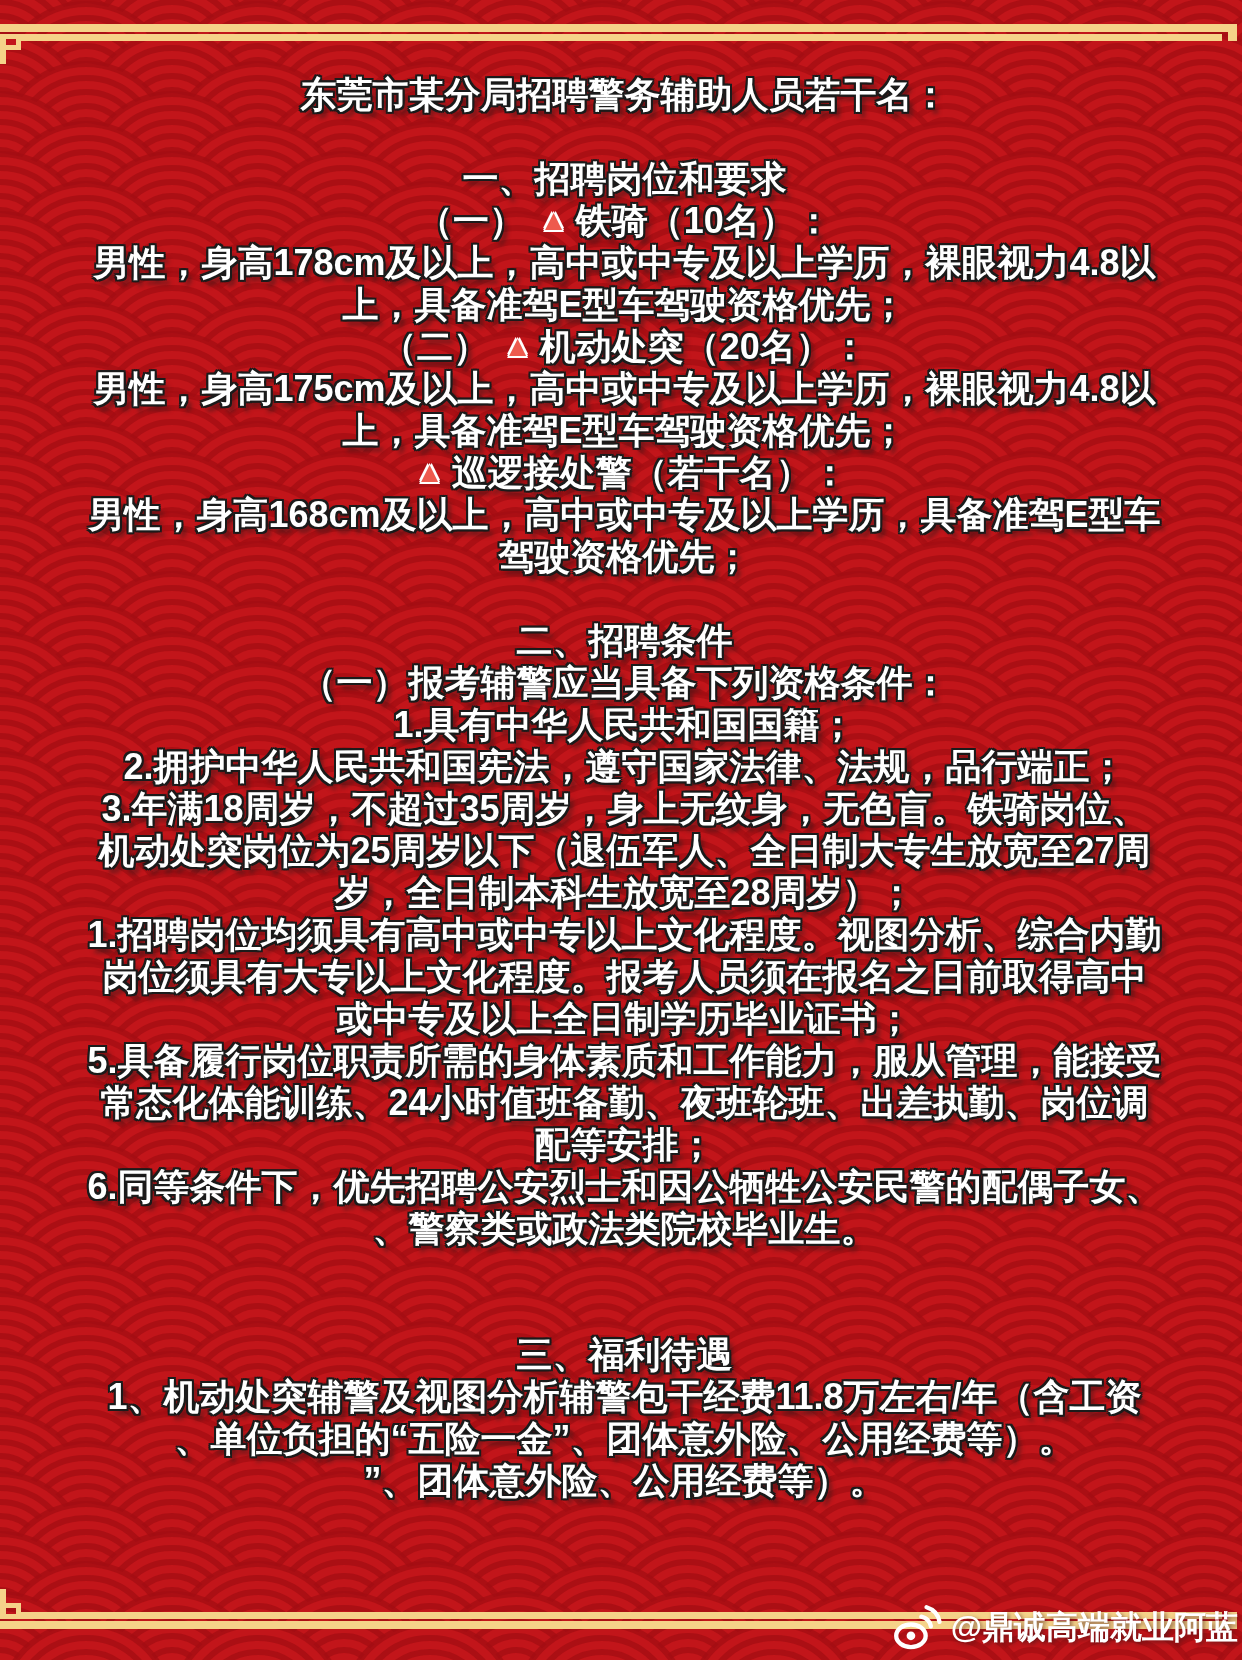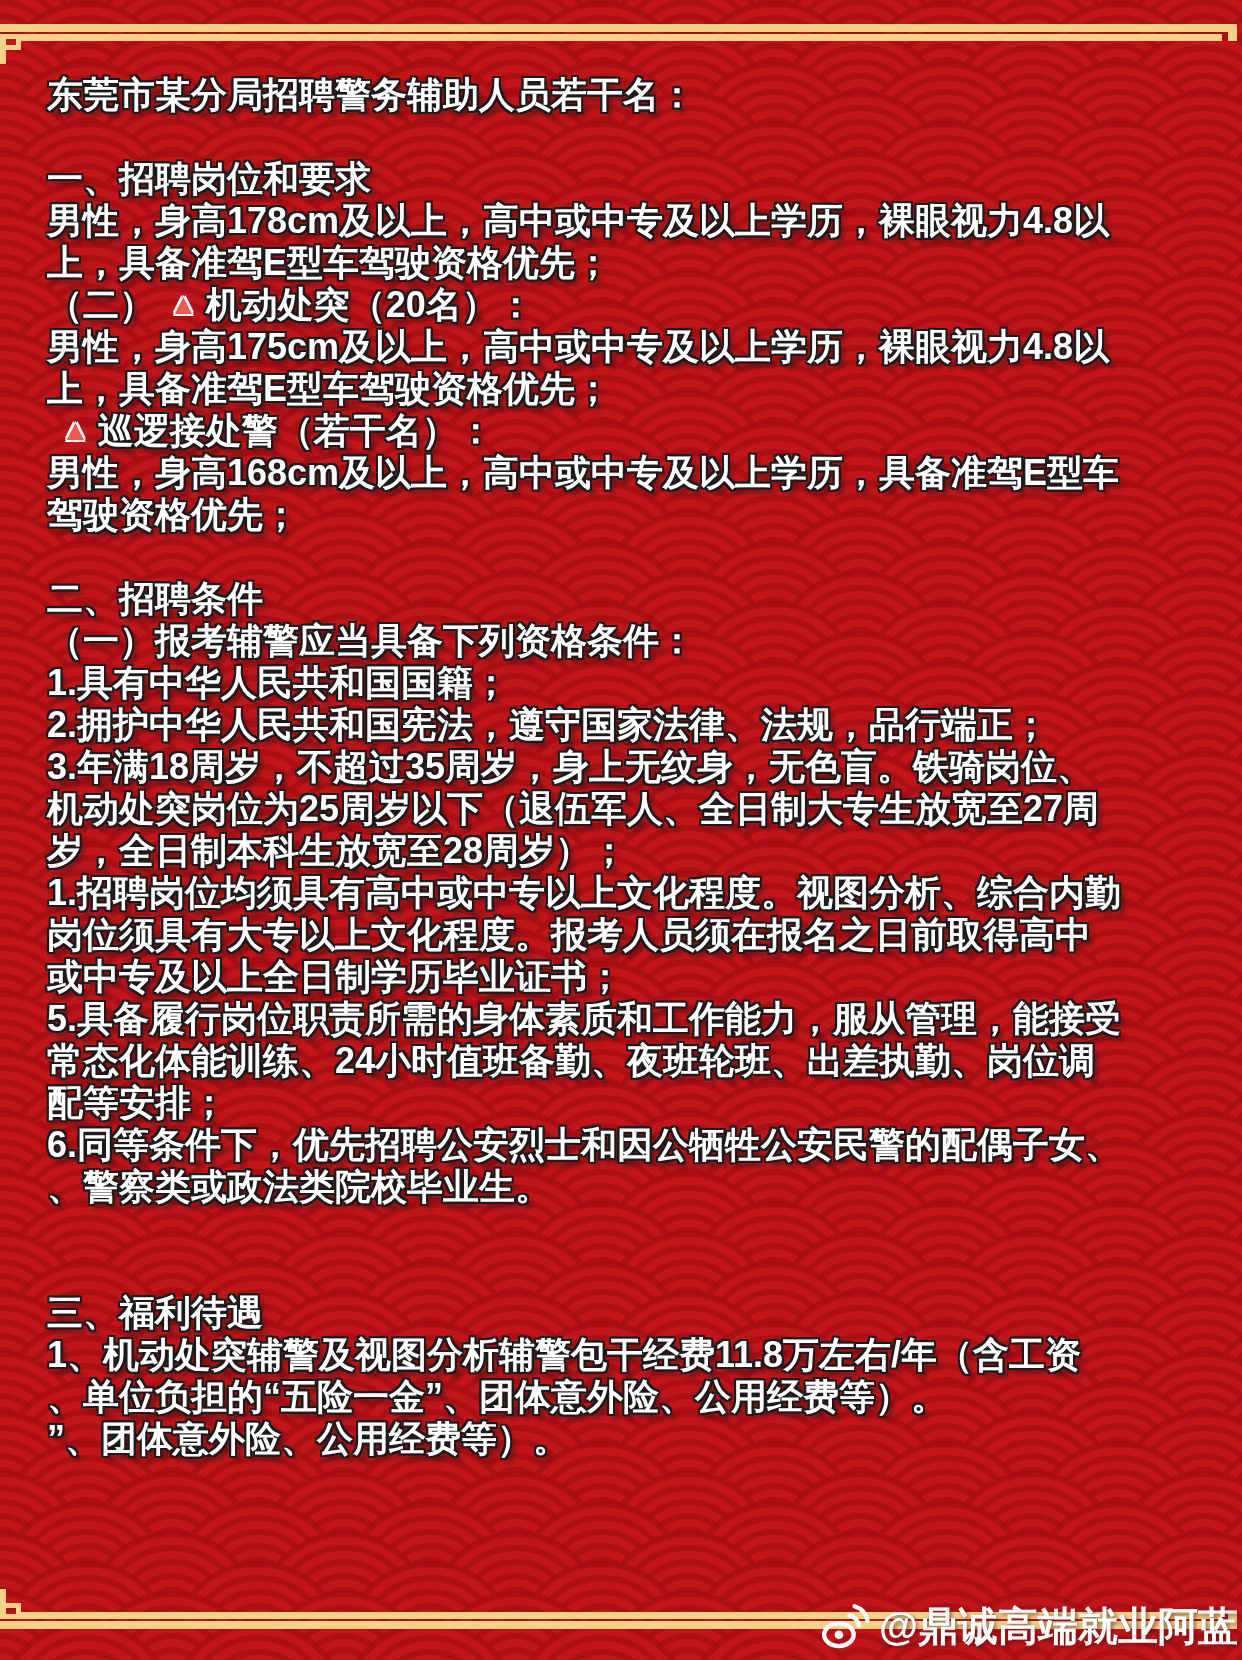"东莞市某分局招聘警务辅助人员若干名：" #content { text-align: none -> center }
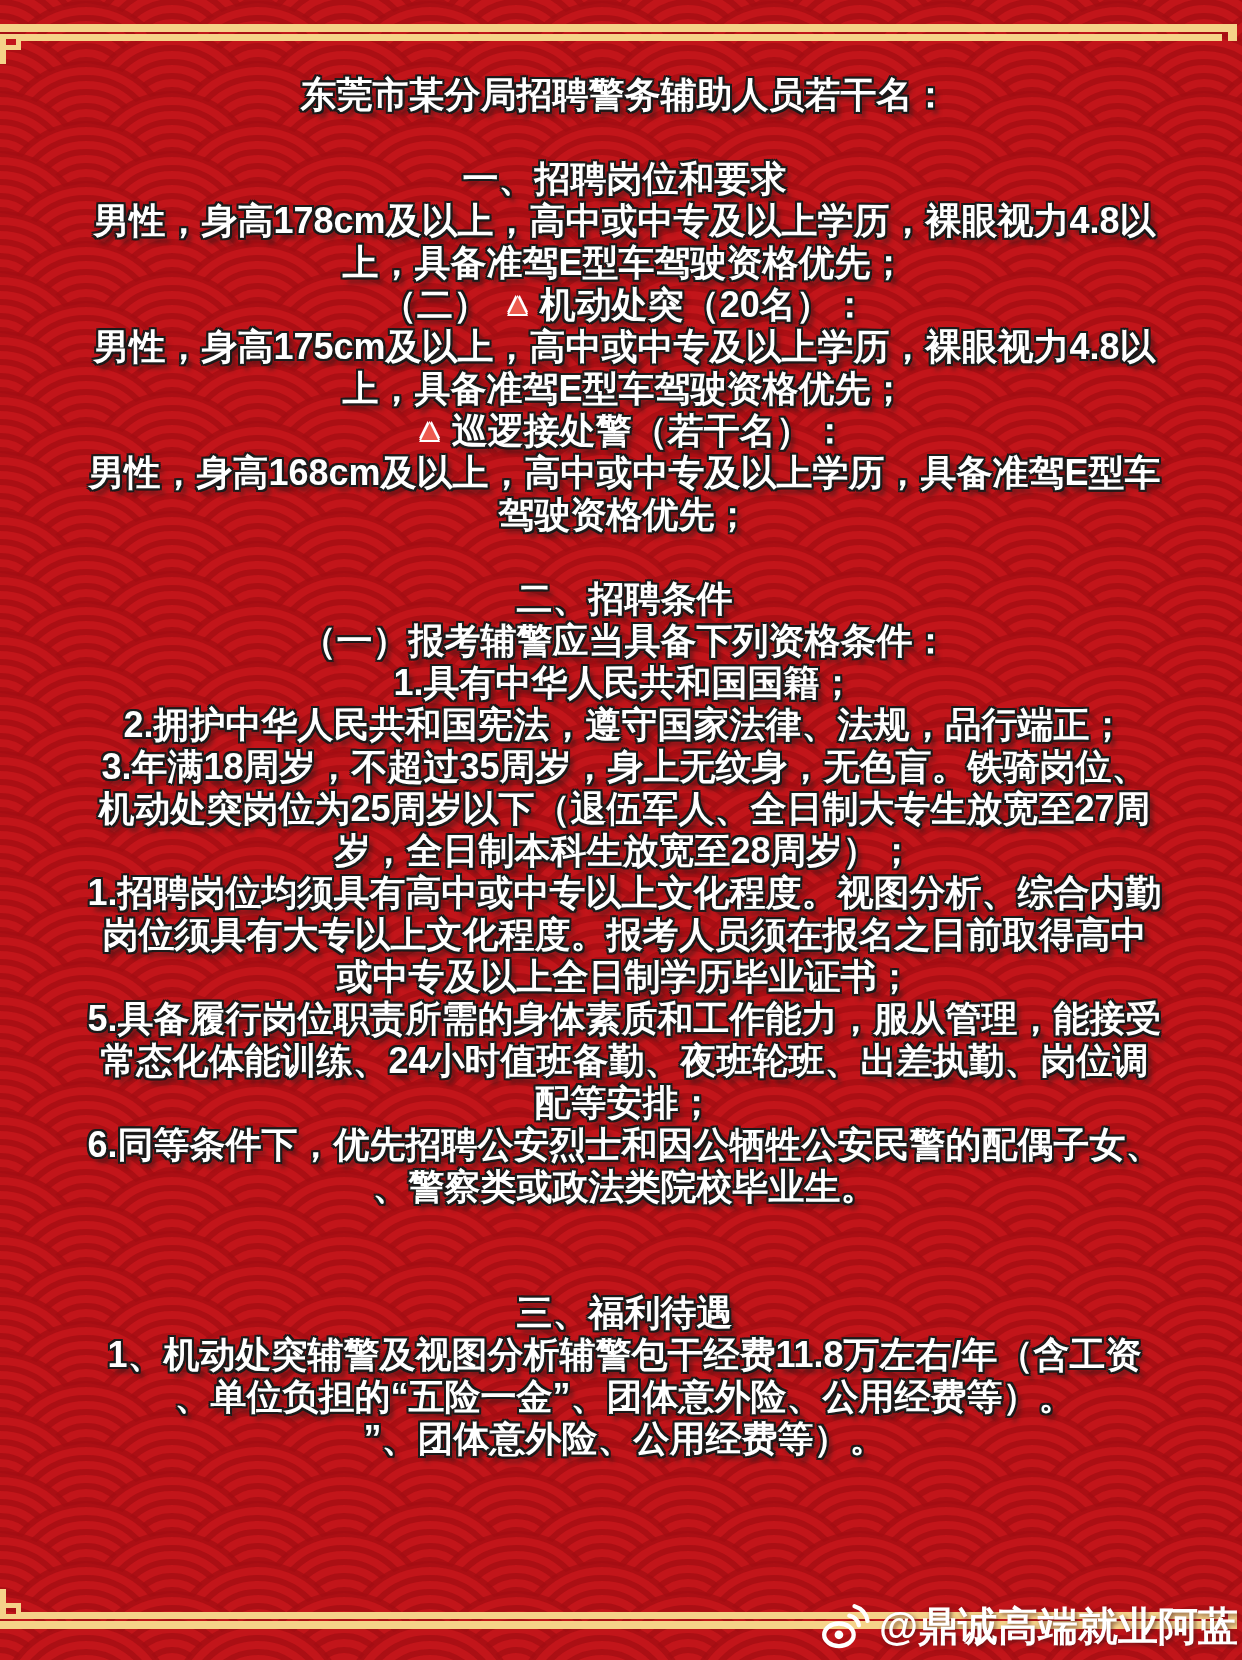"（一） ▲ 铁骑（10名）：" div.line { html: none -> <div>（一） <span>▲</span>铁骑（10名）：</div> }
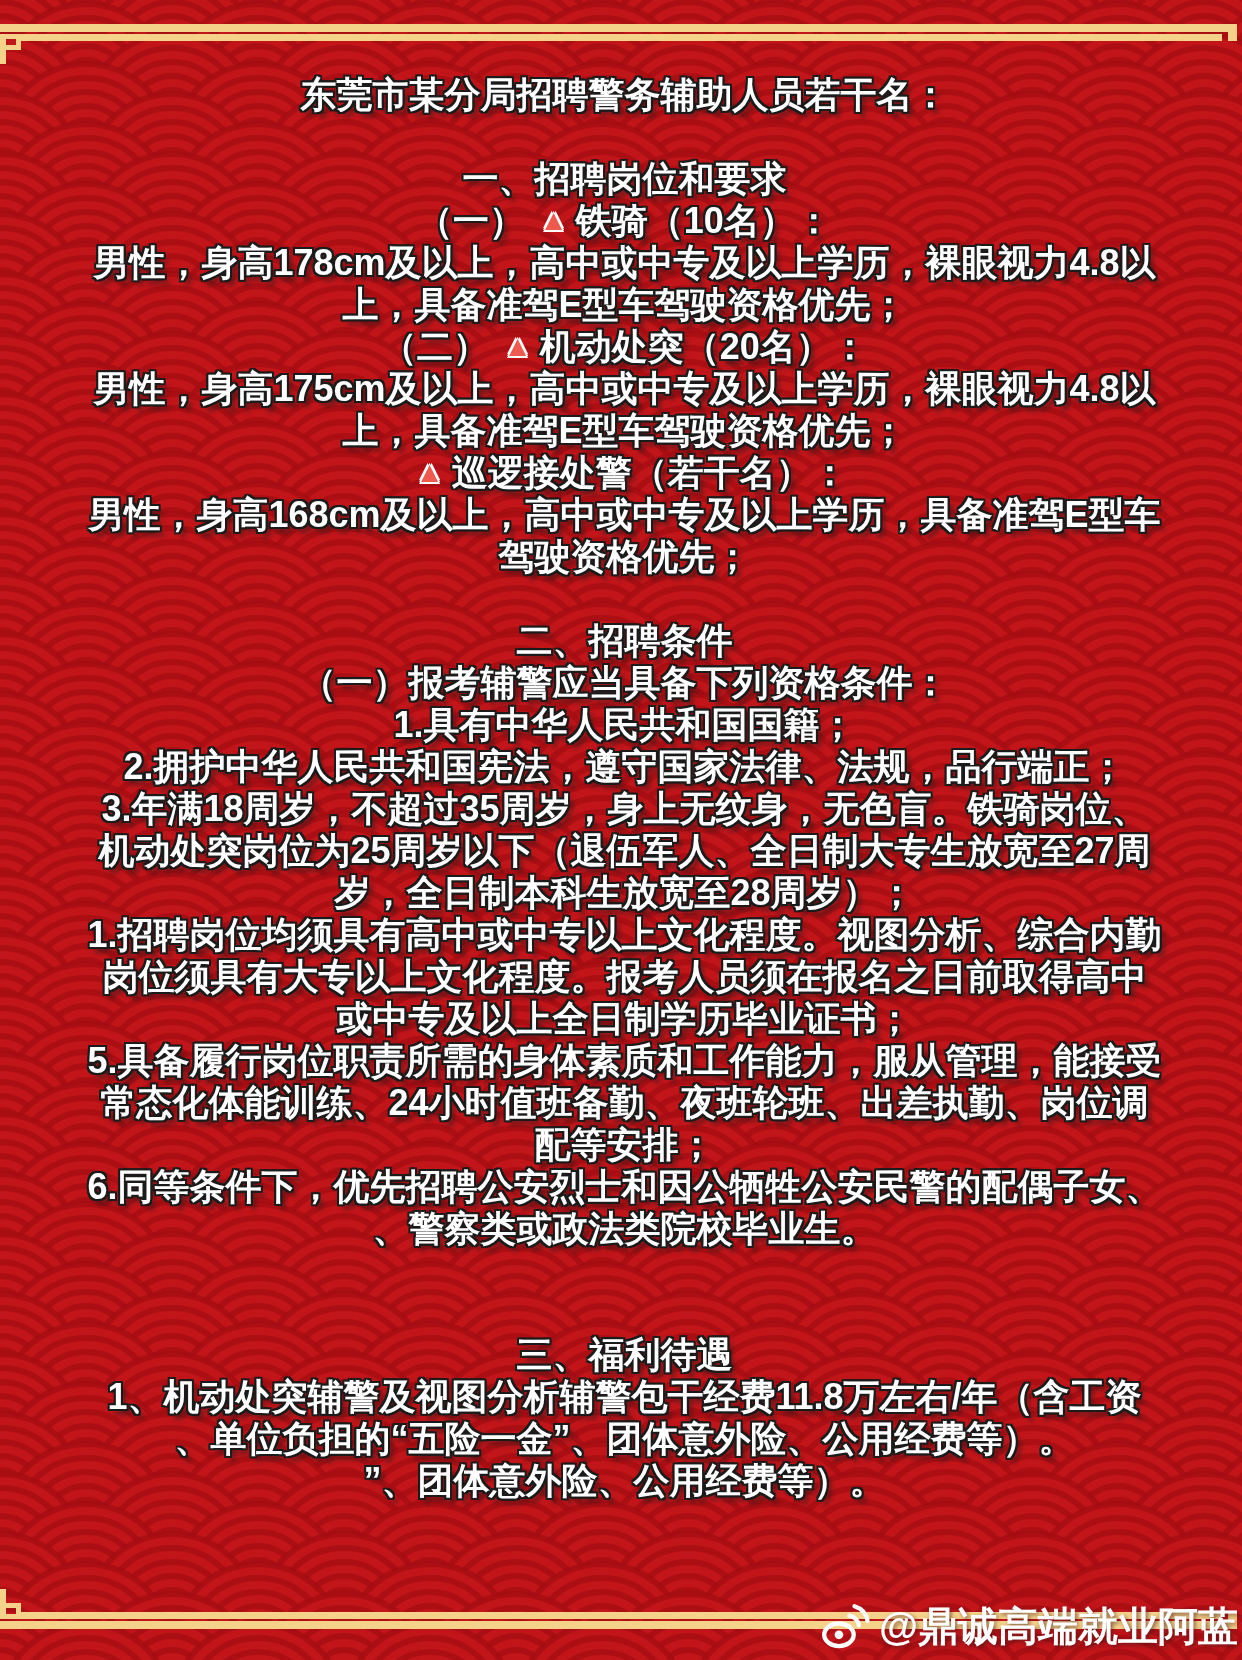"@鼎诚高端就业阿蓝" #watermark { font-size: 40px -> 32px }
